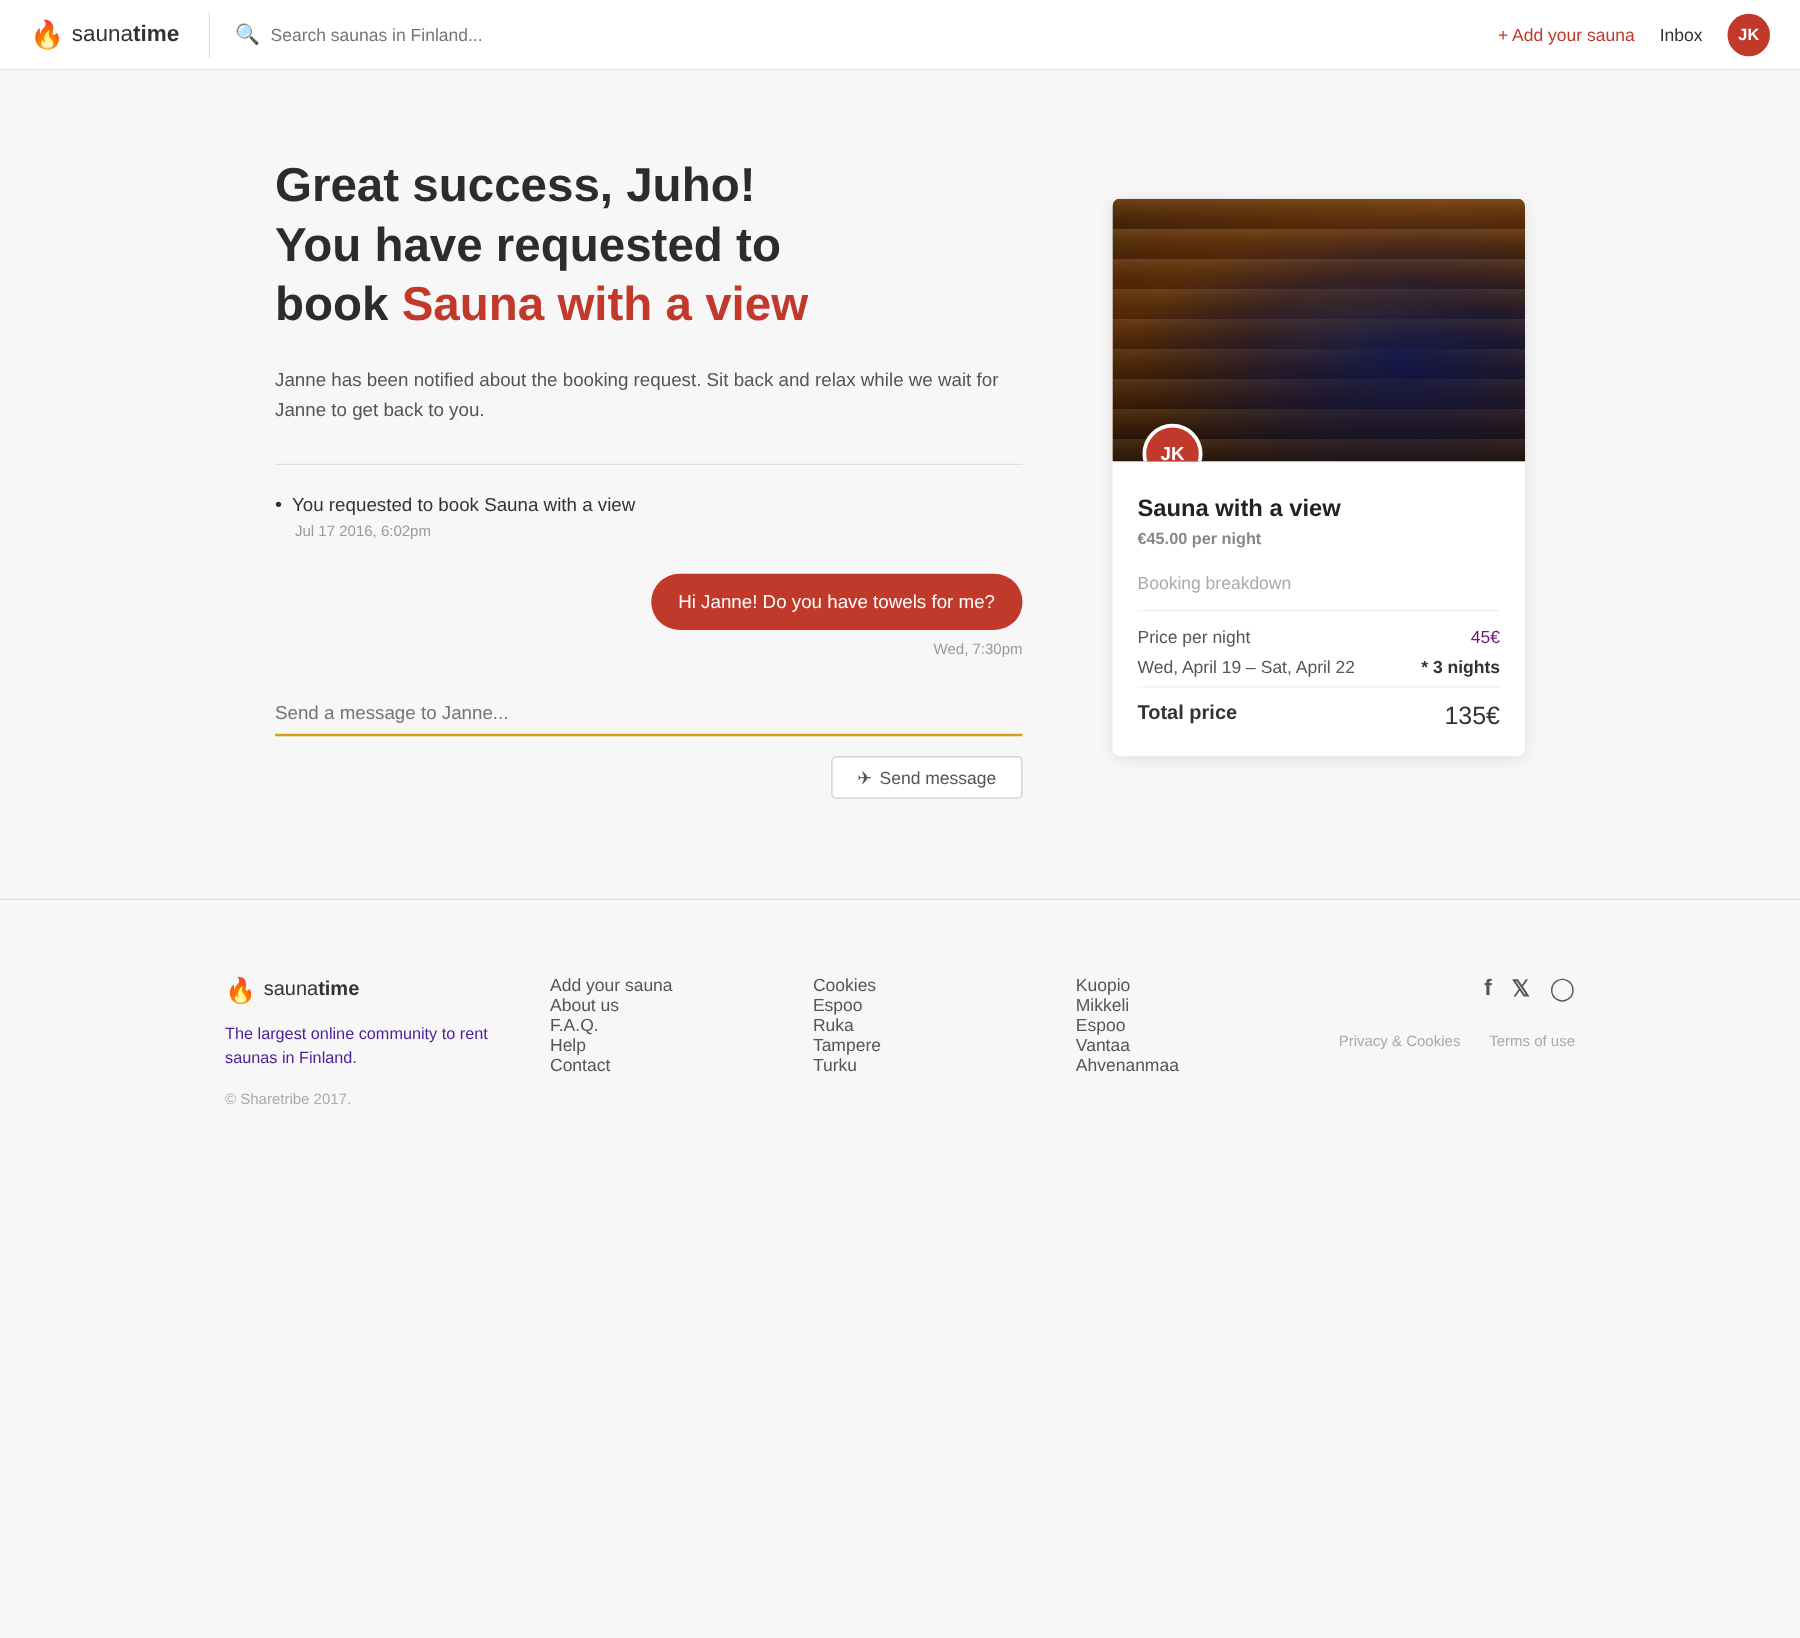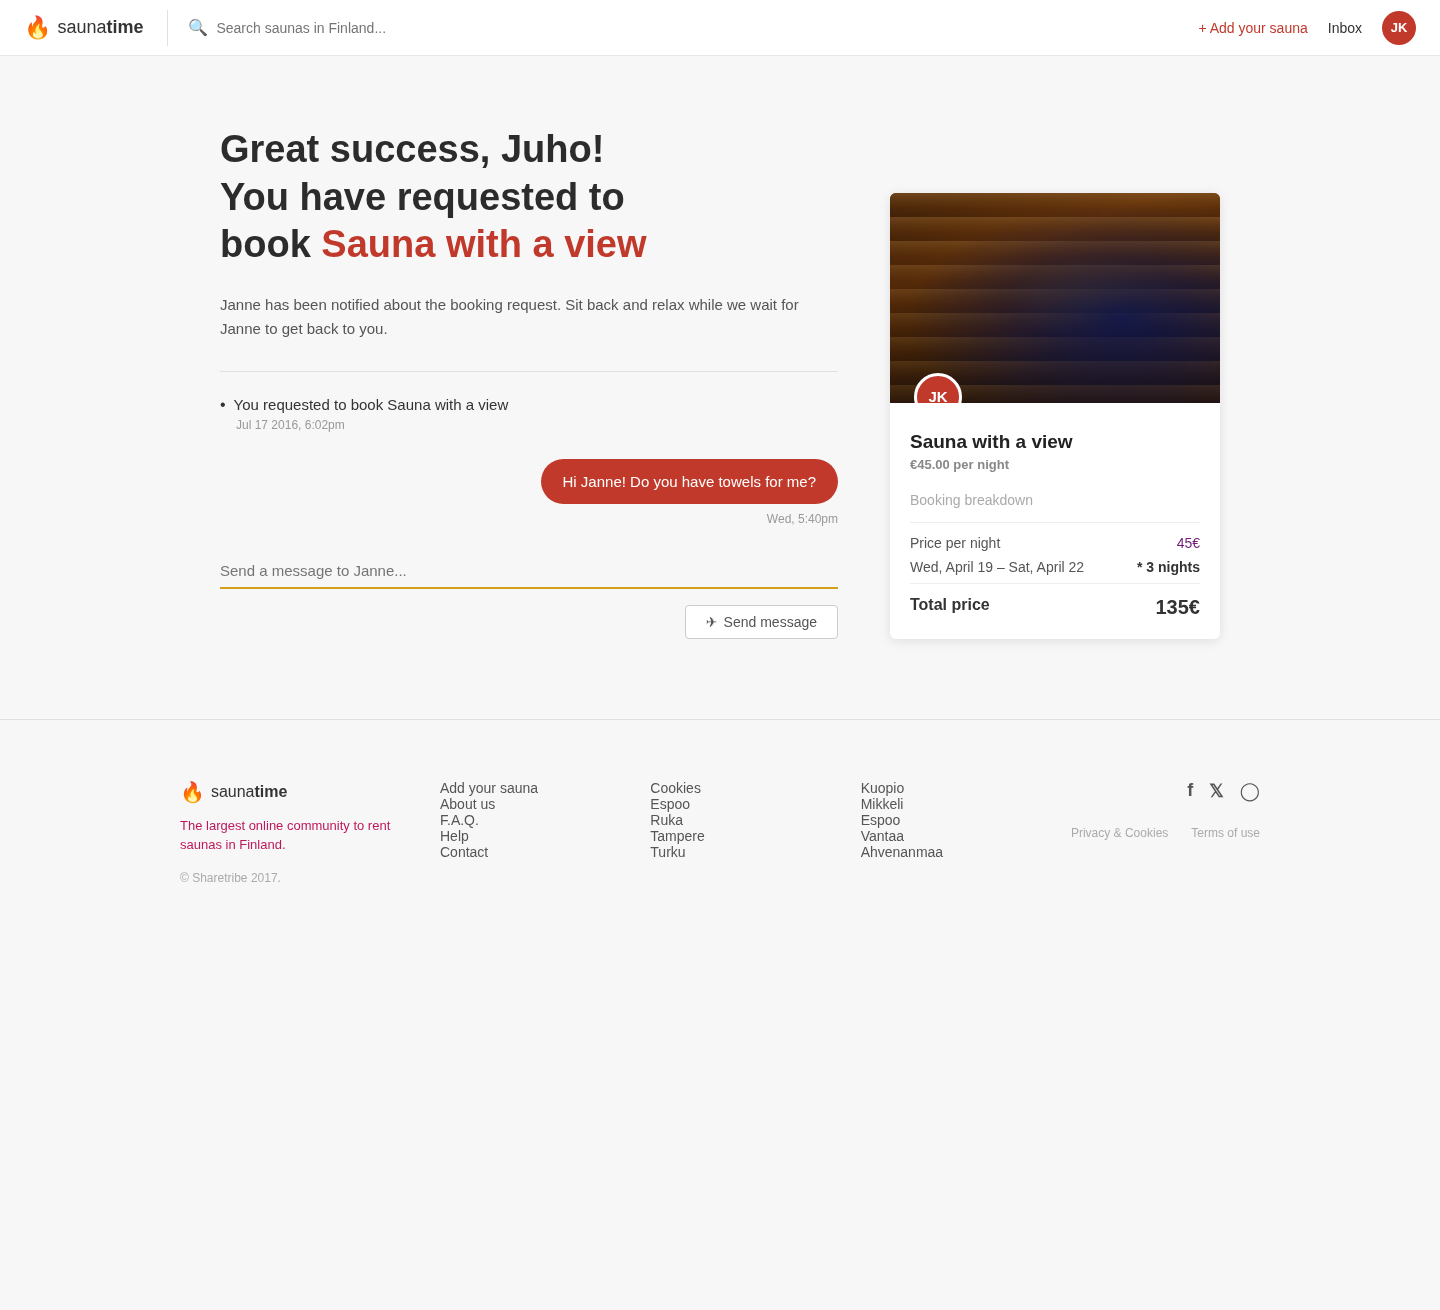"Great success, Juho!" .main-content { align-items: flex-end -> center; gap: 52px -> 72px }
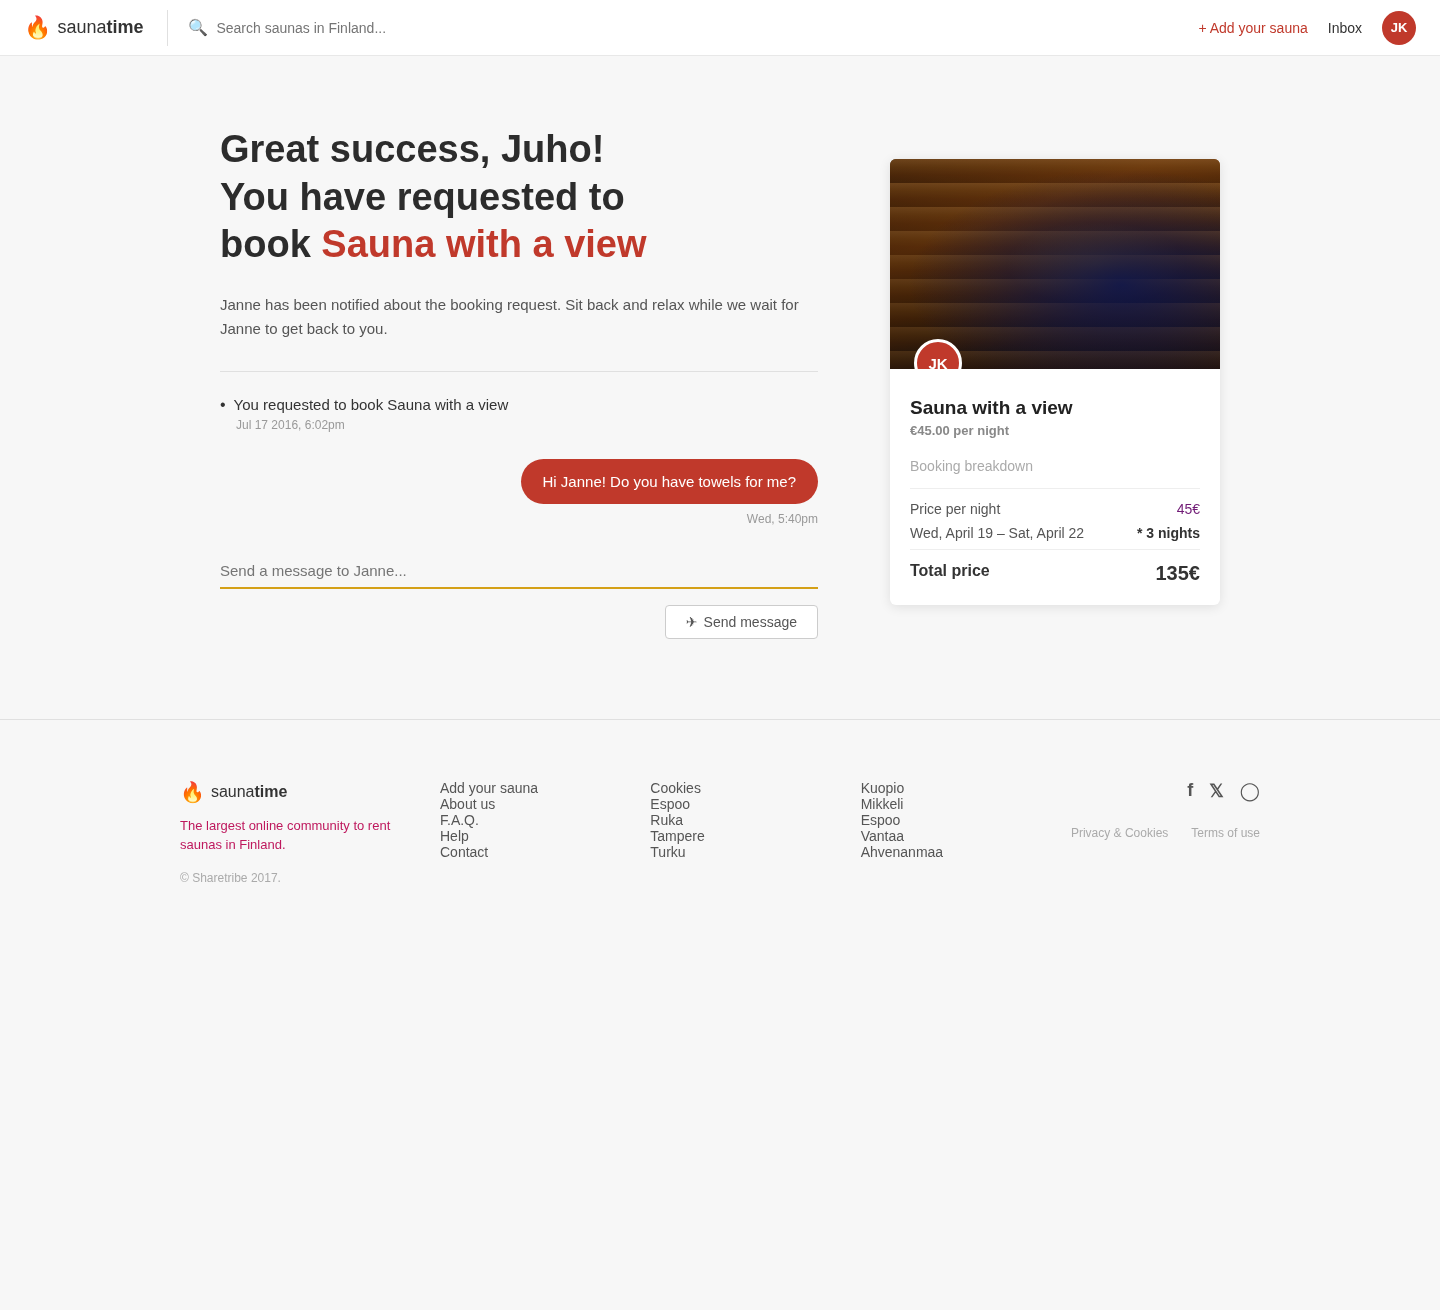"Wed, 5:40pm" div.message-time { text: 5:40pm -> 7:30pm }
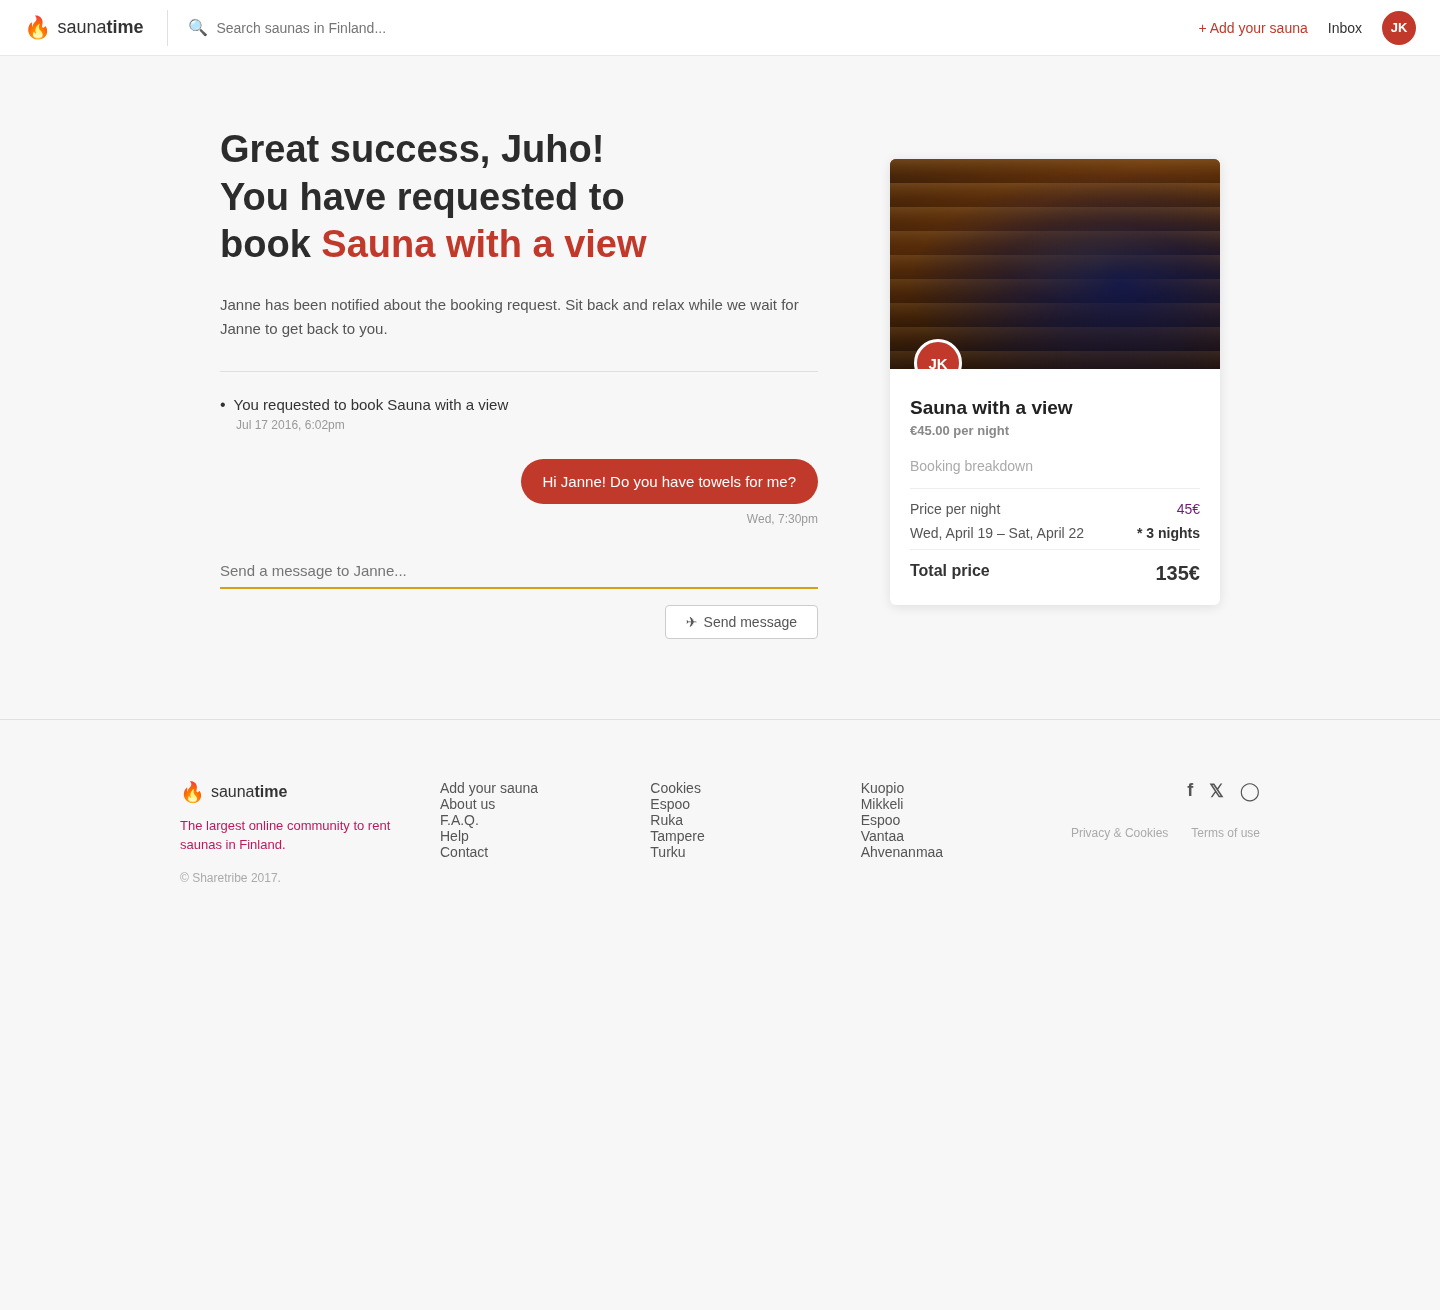"135€" .total-value { font-weight: 700 -> 400 }
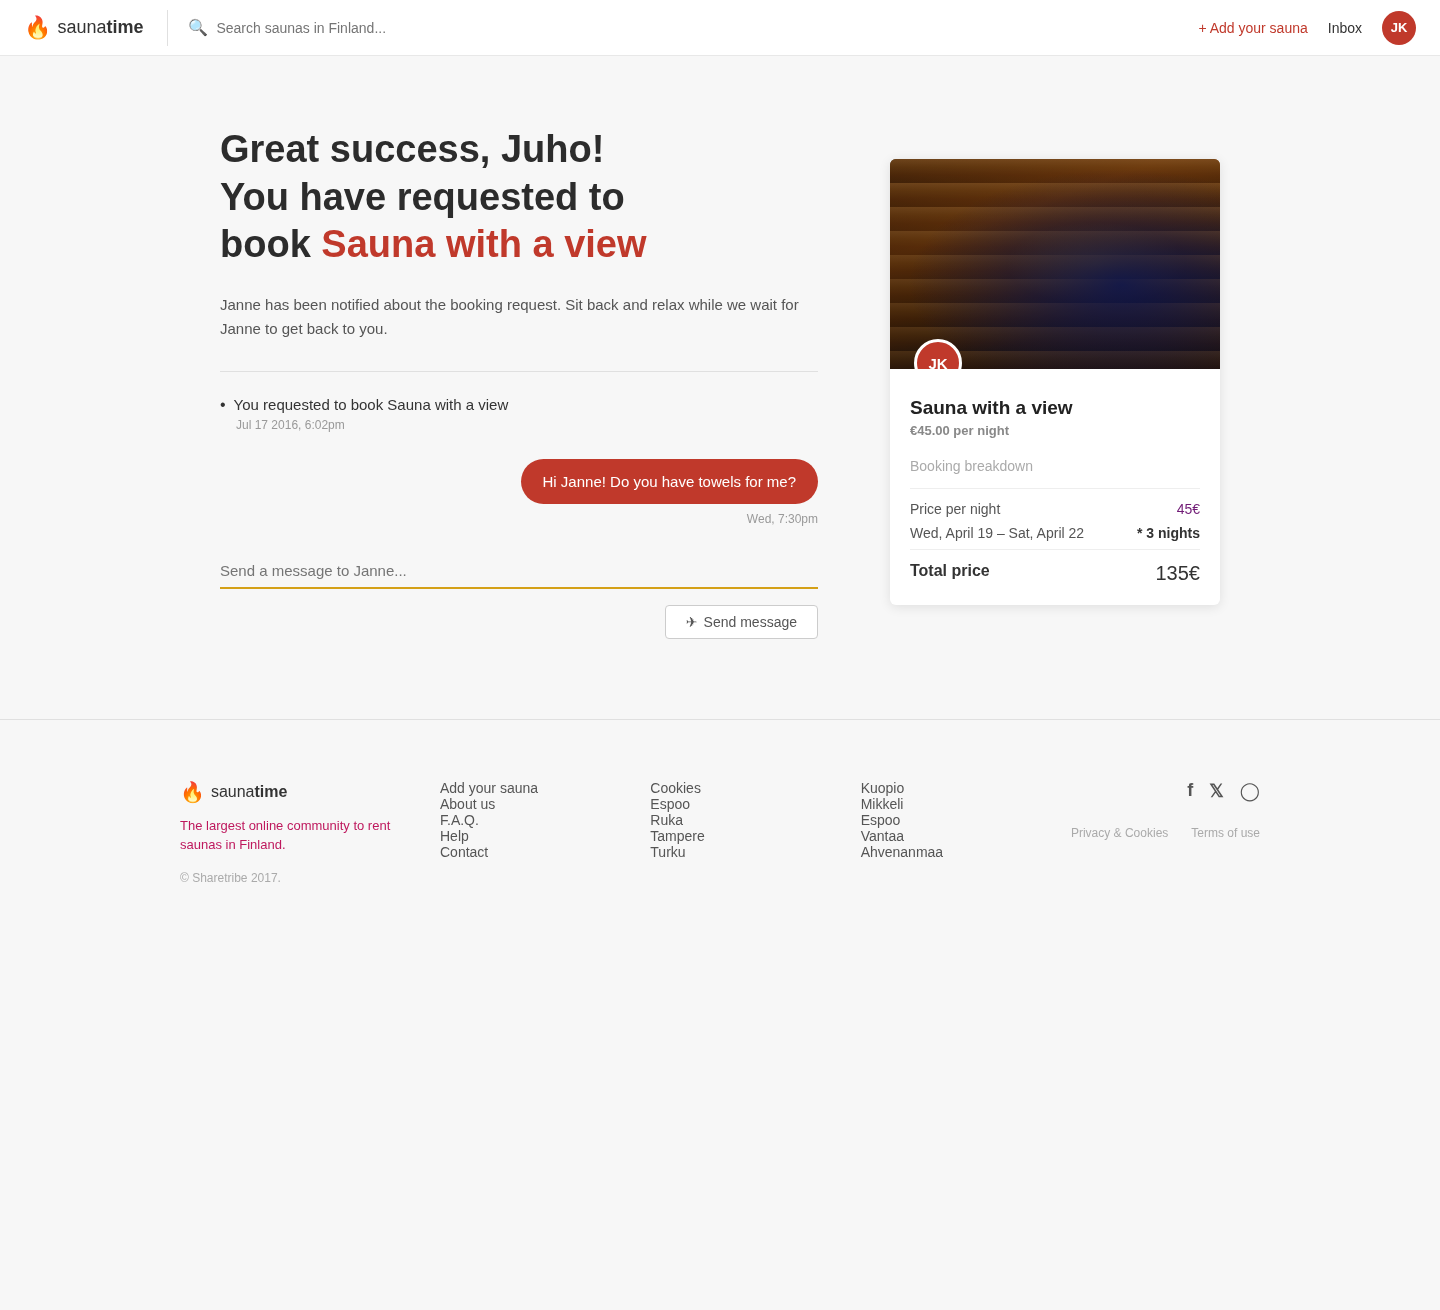"The largest online community to" .footer-tagline { color: #be185d -> #4c1d95 }
